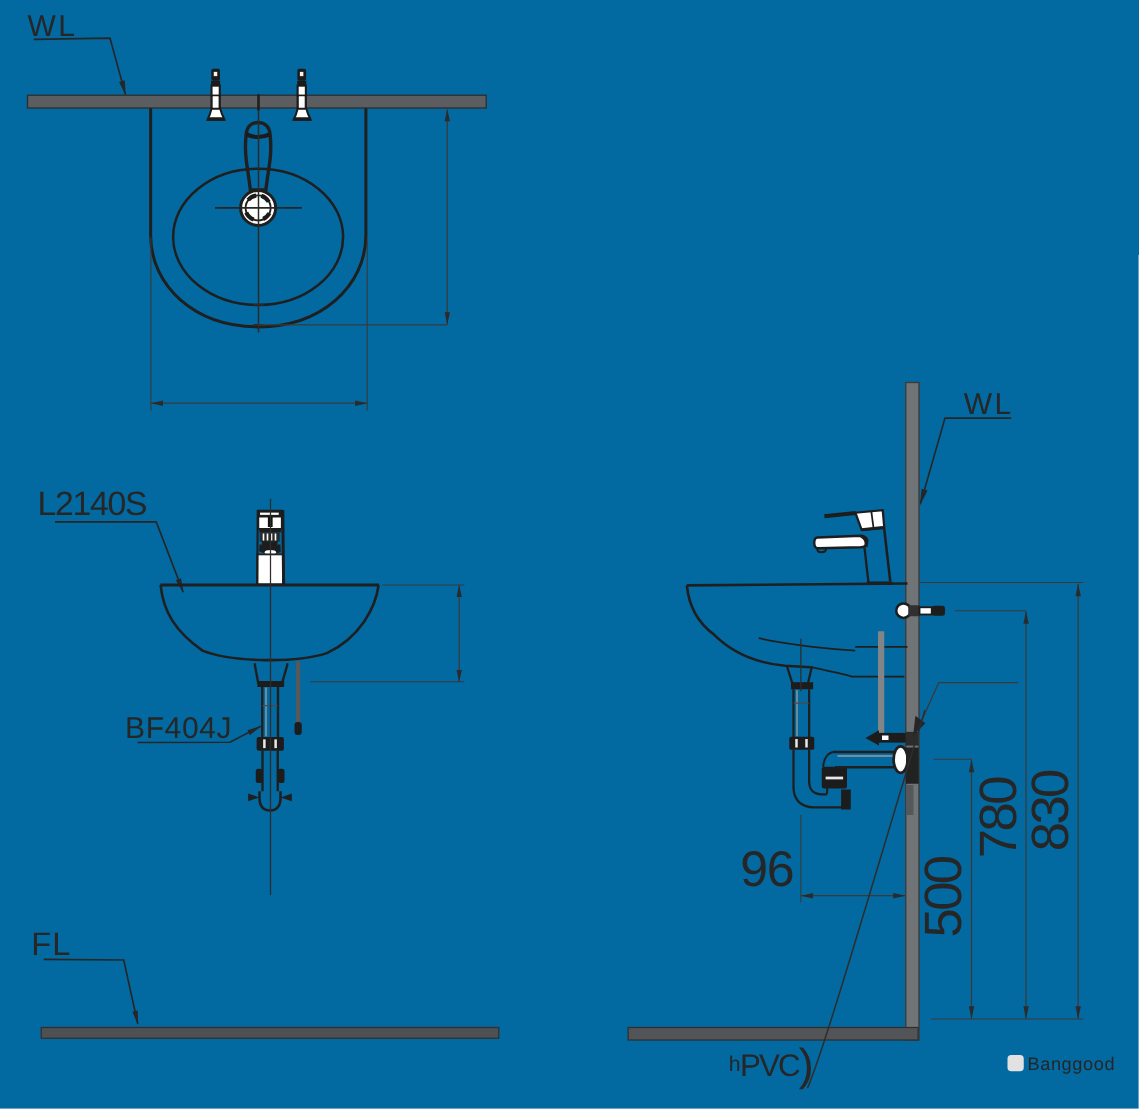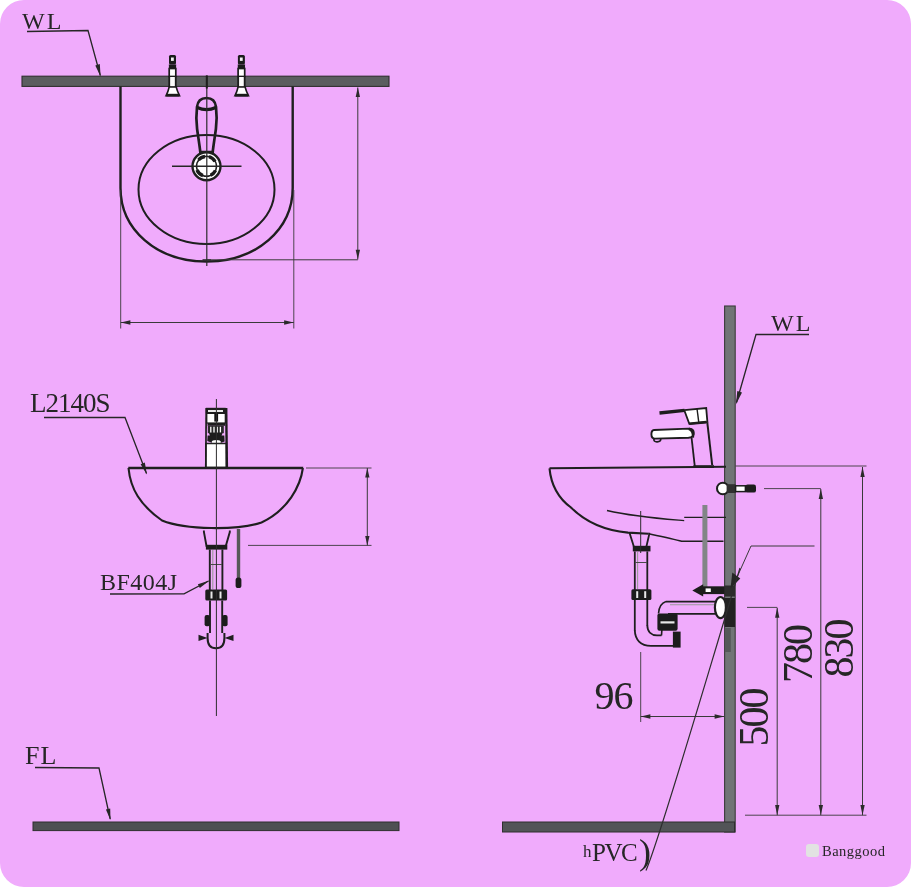"WL" #page { background: #f0abfc -> #0369a1; border-radius: 24px -> none; font-family: Liberation Serif, serif -> Liberation Sans, sans-serif }
